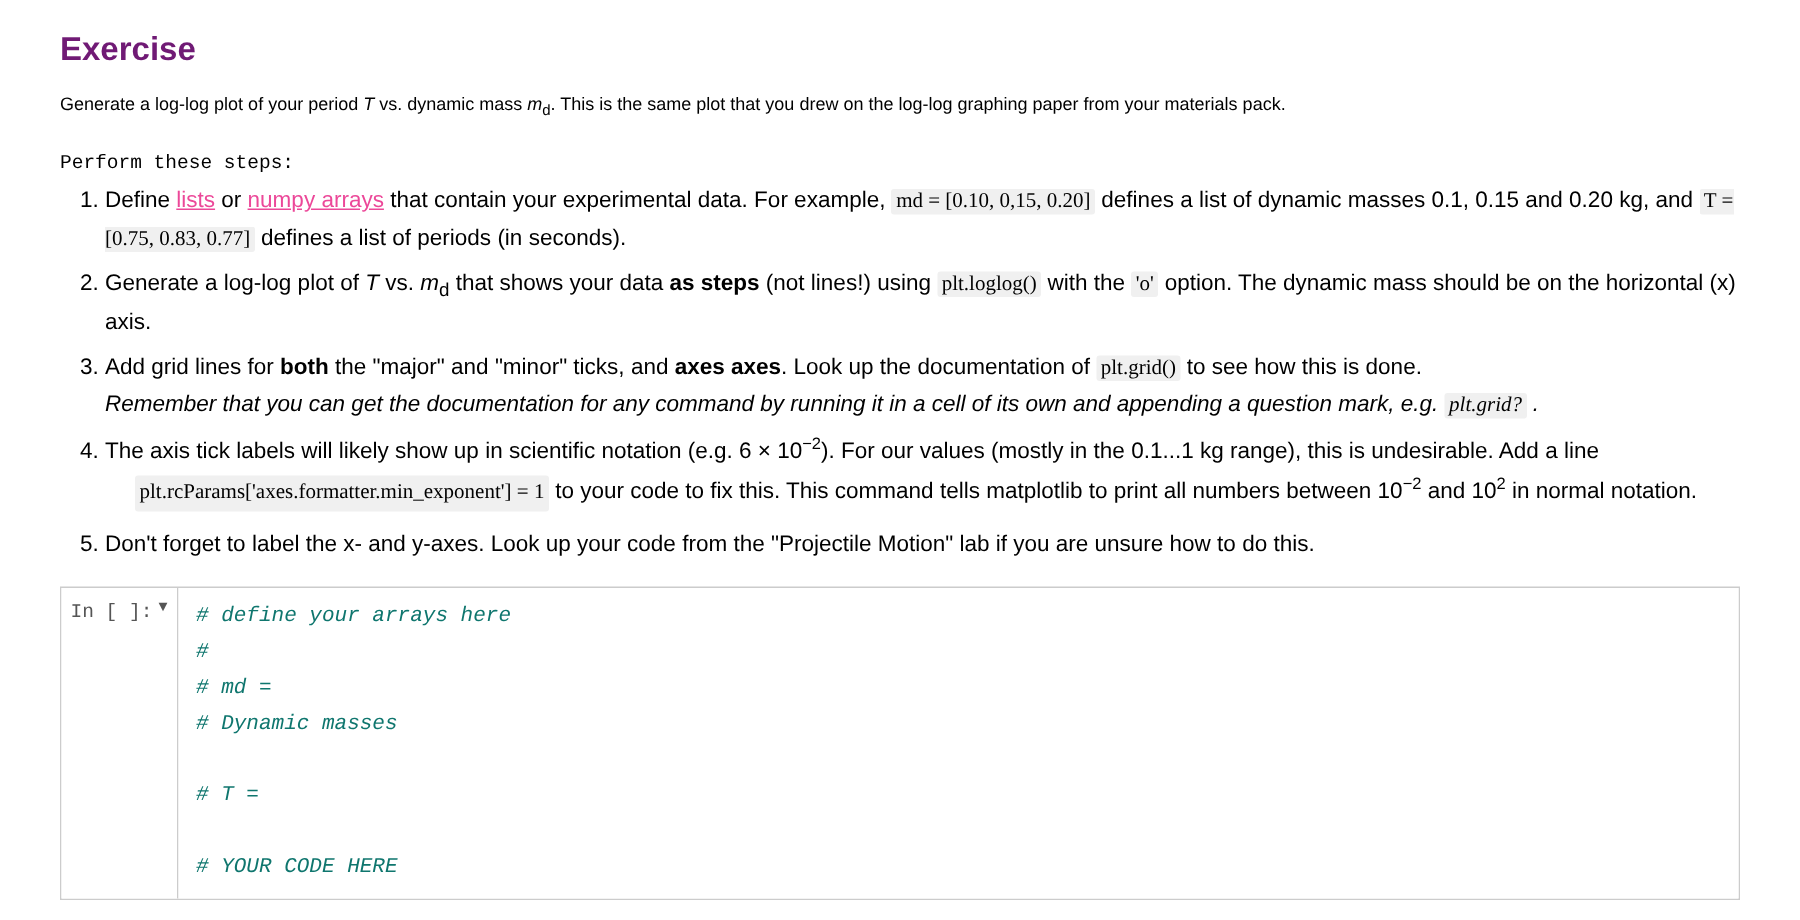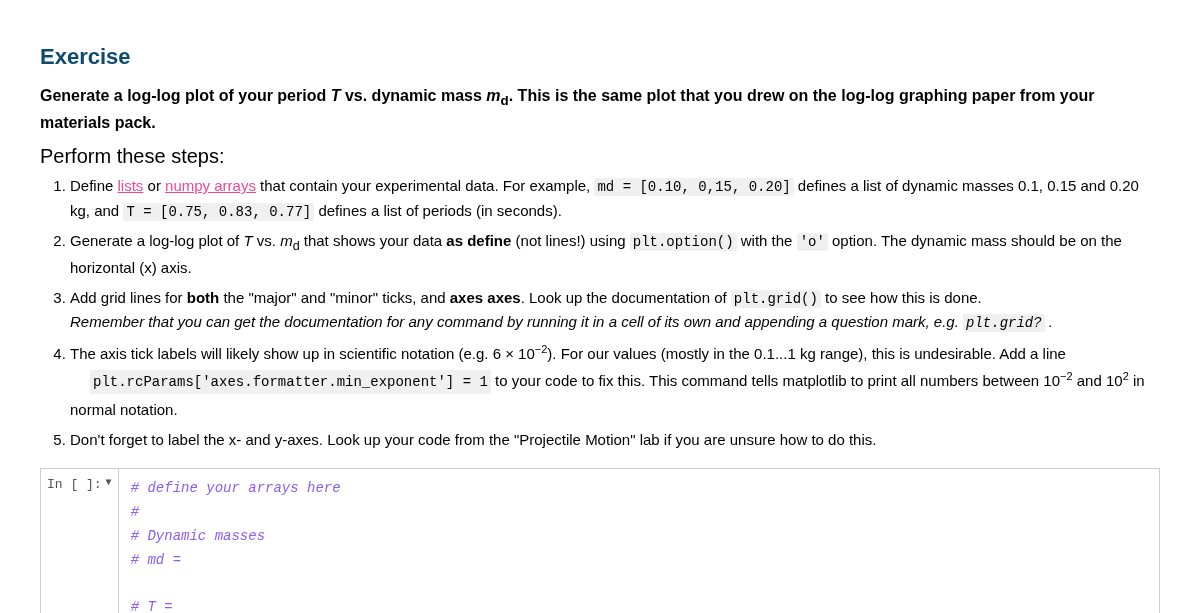"Exercise" .exercise-title { color: #0c4a6e -> #701a75; margin-top: 24px -> none }
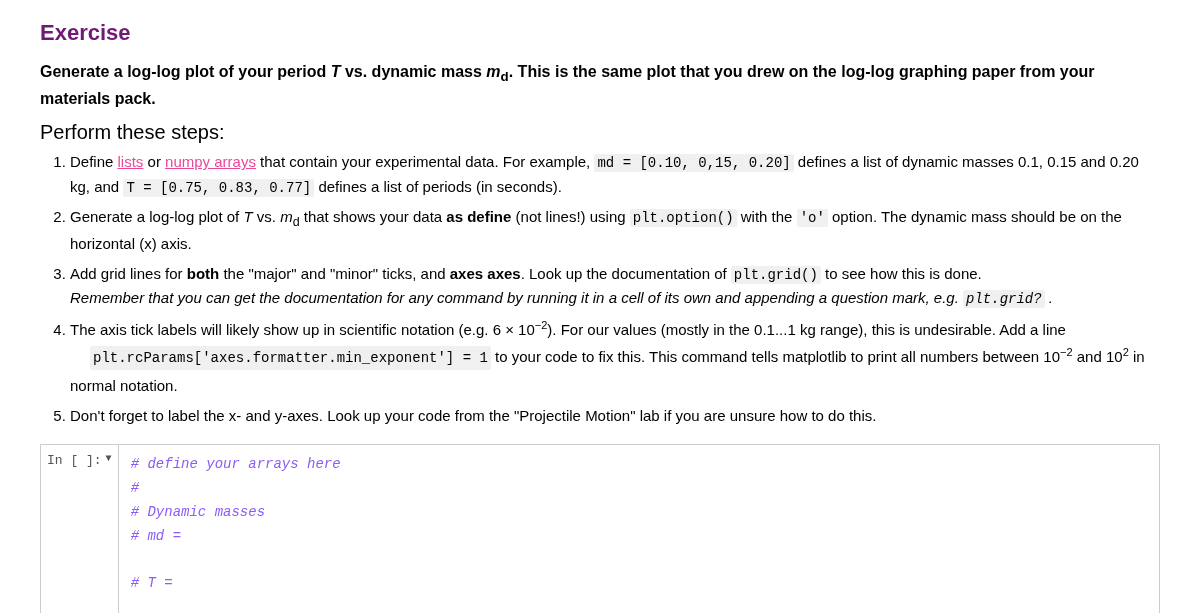"Generate a log-log plot of your" .intro-text { font-size: 16px -> 12px; font-weight: bold -> none; margin-bottom: 10px -> 20px }
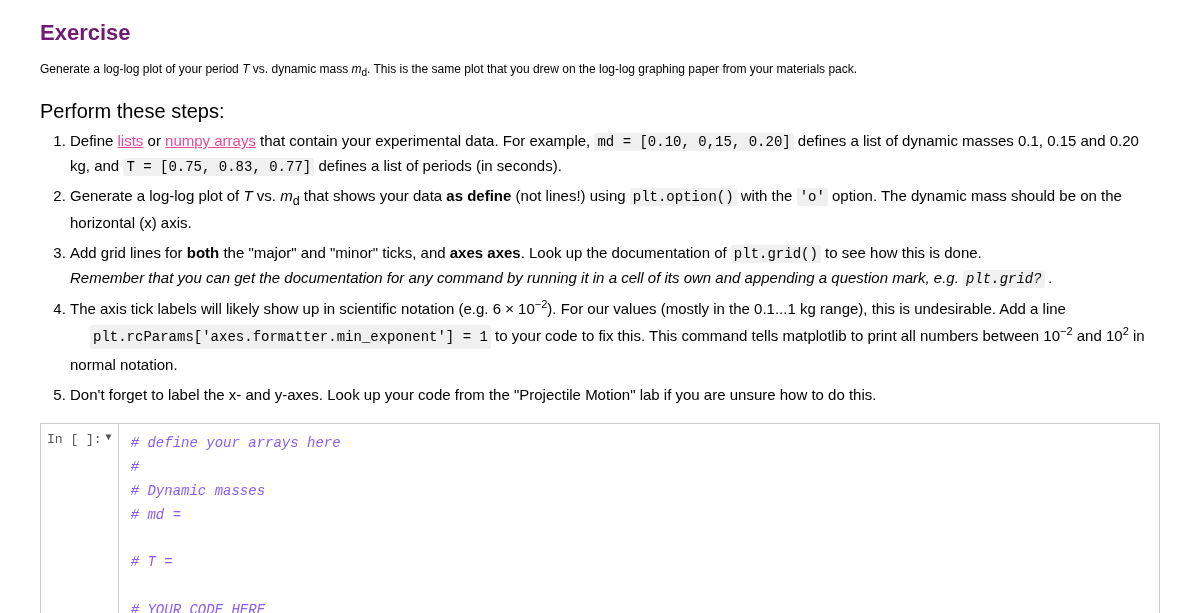"Perform these steps:" .steps-header { font-family: Liberation Sans, sans-serif -> Liberation Mono, monospace; font-size: 20px -> 13px }
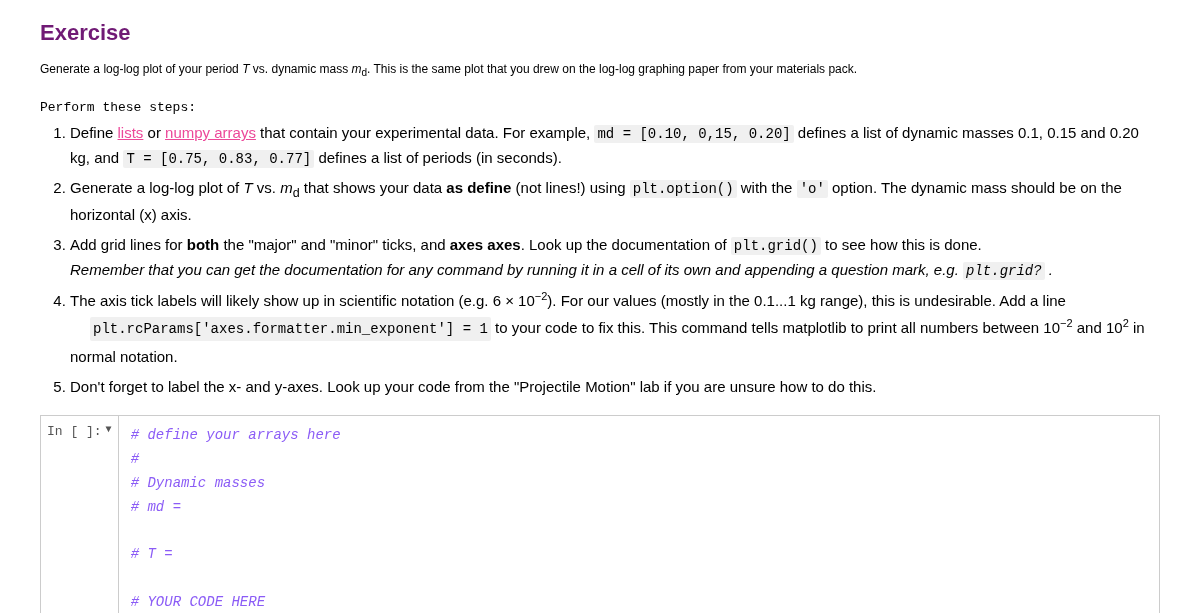"md = [0.10, 0,15, 0.20]" code, .mono { font-family: Liberation Mono, monospace -> Liberation Serif, serif }
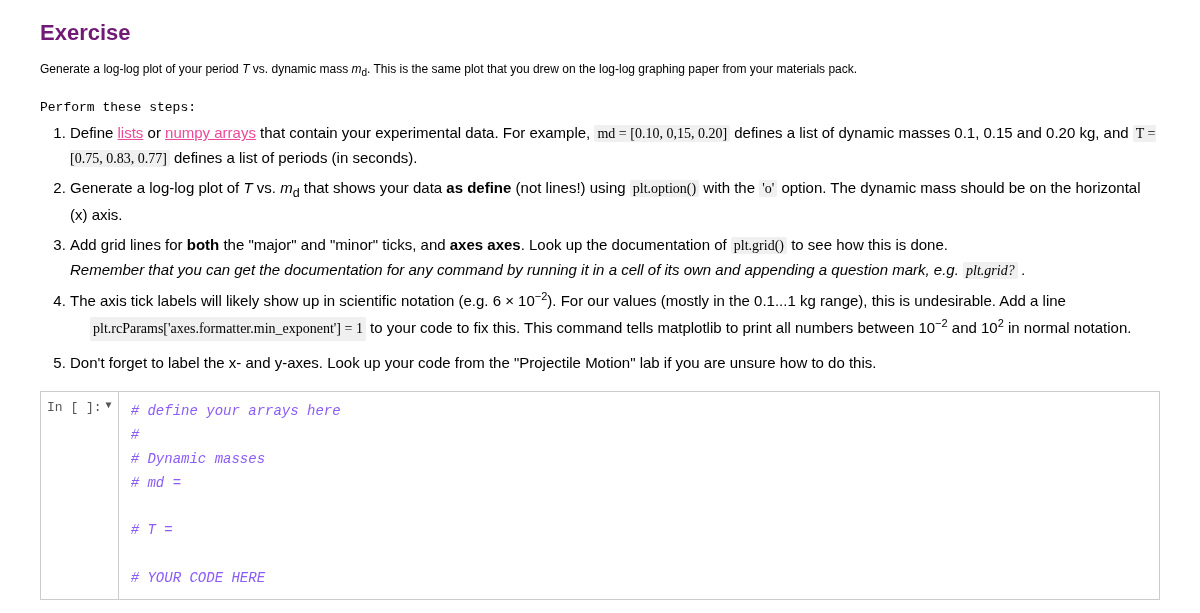"as define" strong { text: define -> steps }
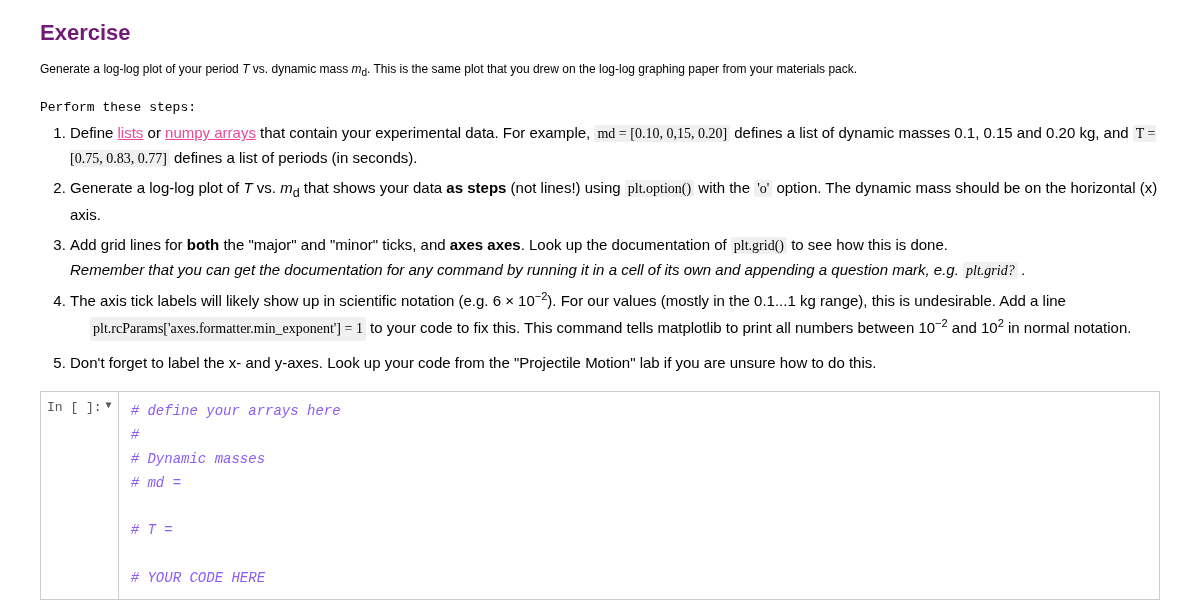"plt.option()" code { text: plt.option -> plt.loglog }
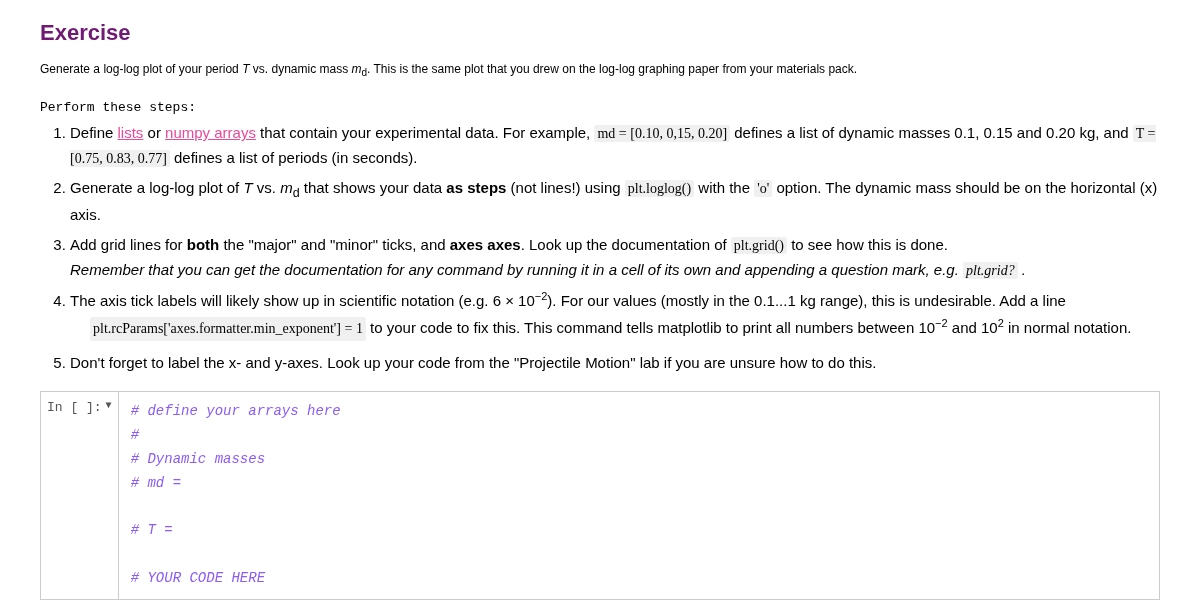"# define your arrays here" .code-comment { color: #8b5cf6 -> #0f766e }
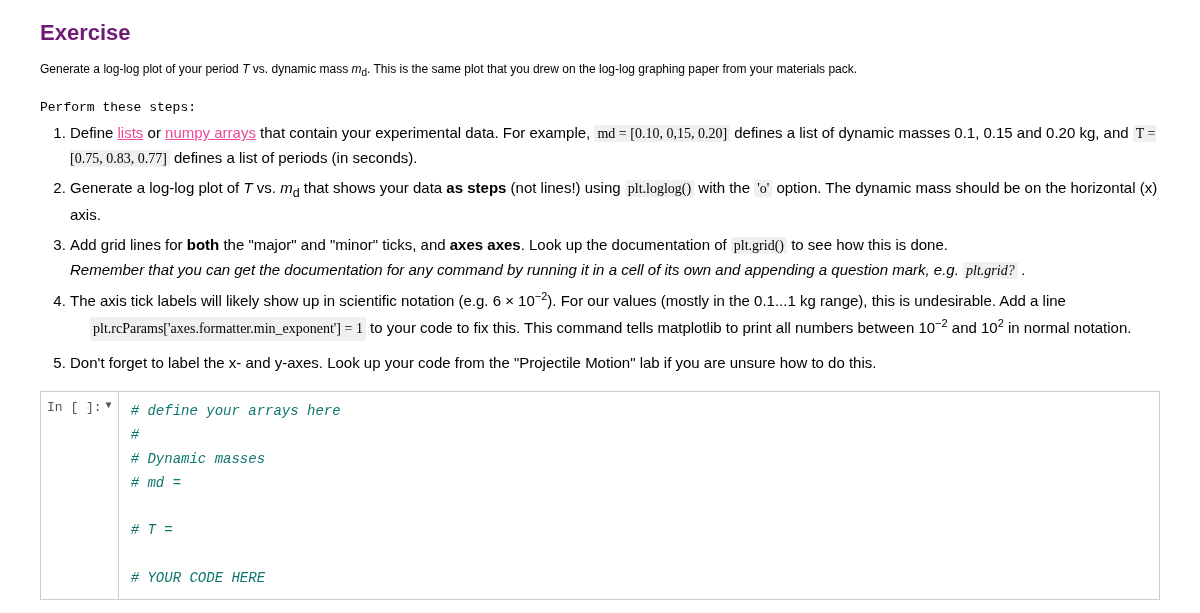"# Dynamic masses" span.code-line { order: before "# md =" -> after "# md =" }
